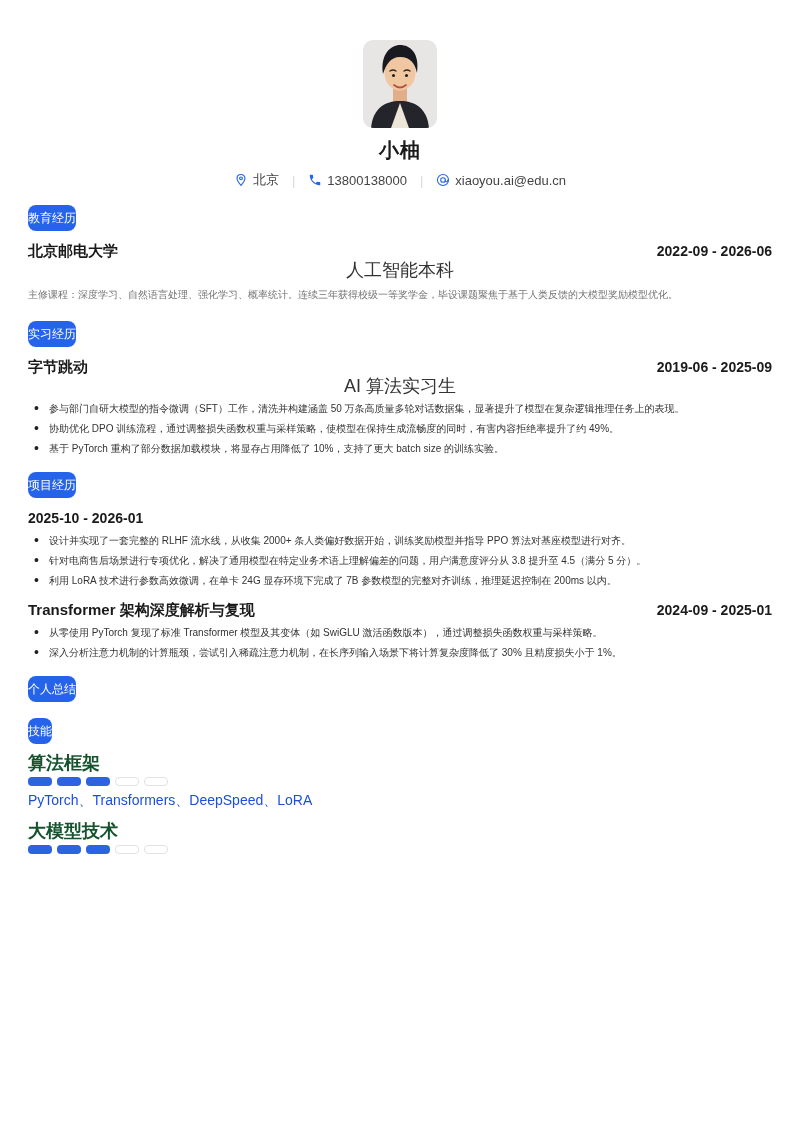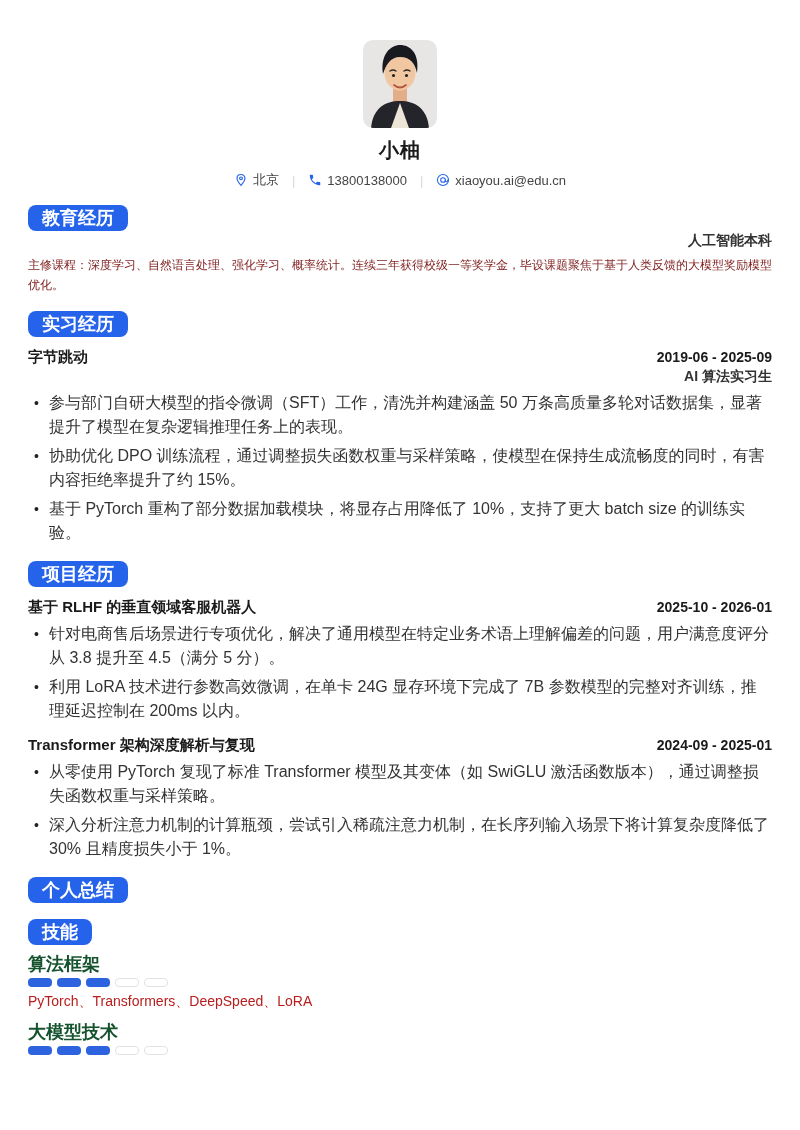"教育经历" .badge { font-size: 18px -> 12px; font-weight: bold -> normal; padding: 5px 14px -> 5px 0 }
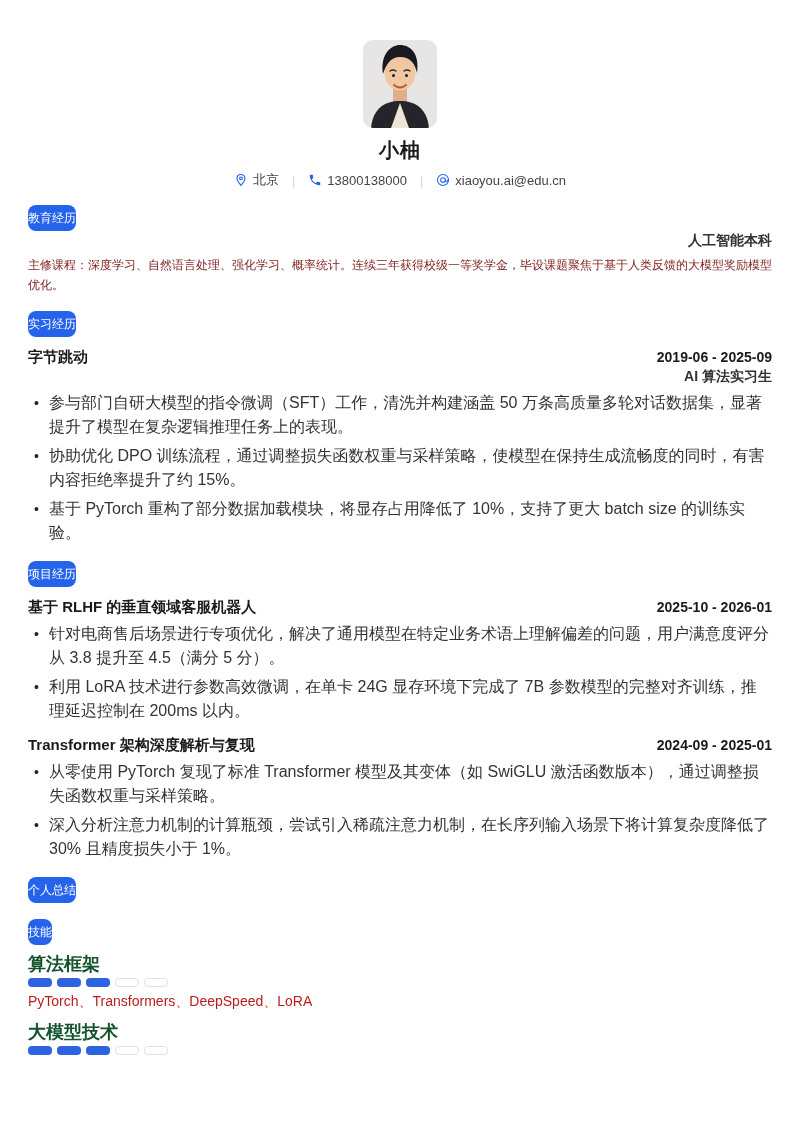"北京邮电大学" div.entry-head { html: none -> <div> <span>北京邮电大学</span> <span>2022-09 - 2026-06</span> </div> }
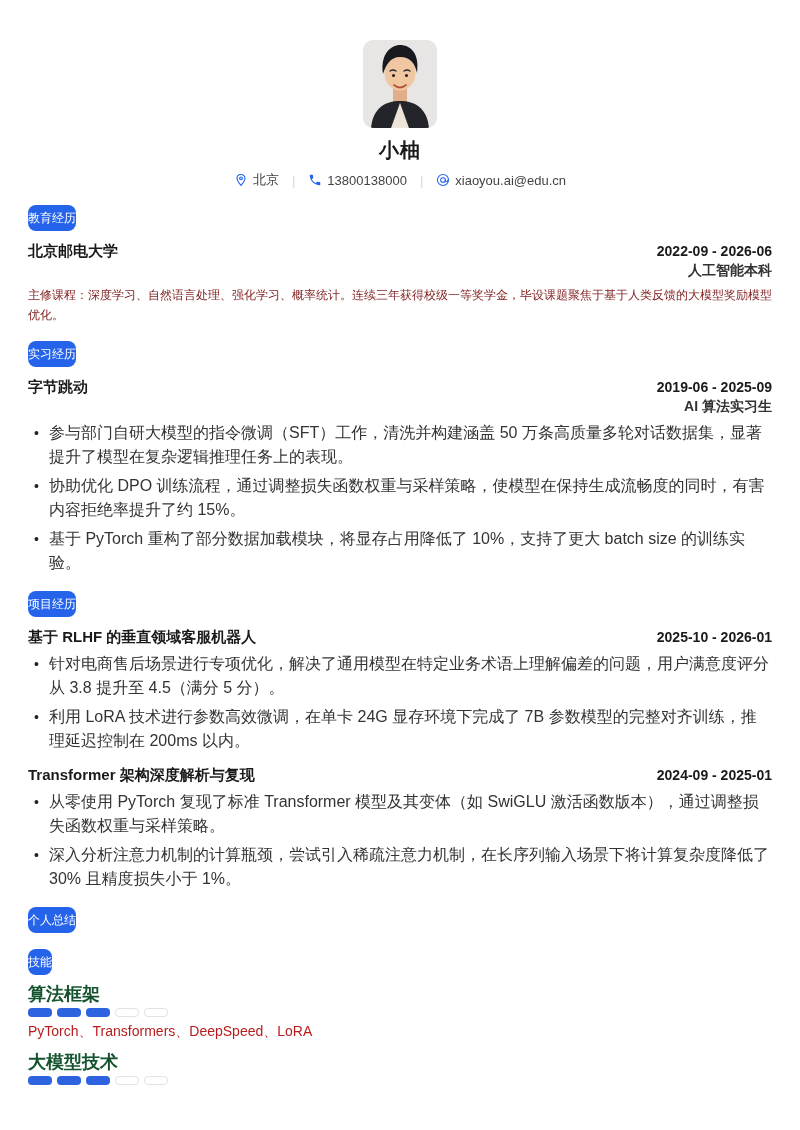"人工智能" .entry-sub { font-size: 14px -> 18px; font-weight: bold -> none; justify-content: flex-end -> center }
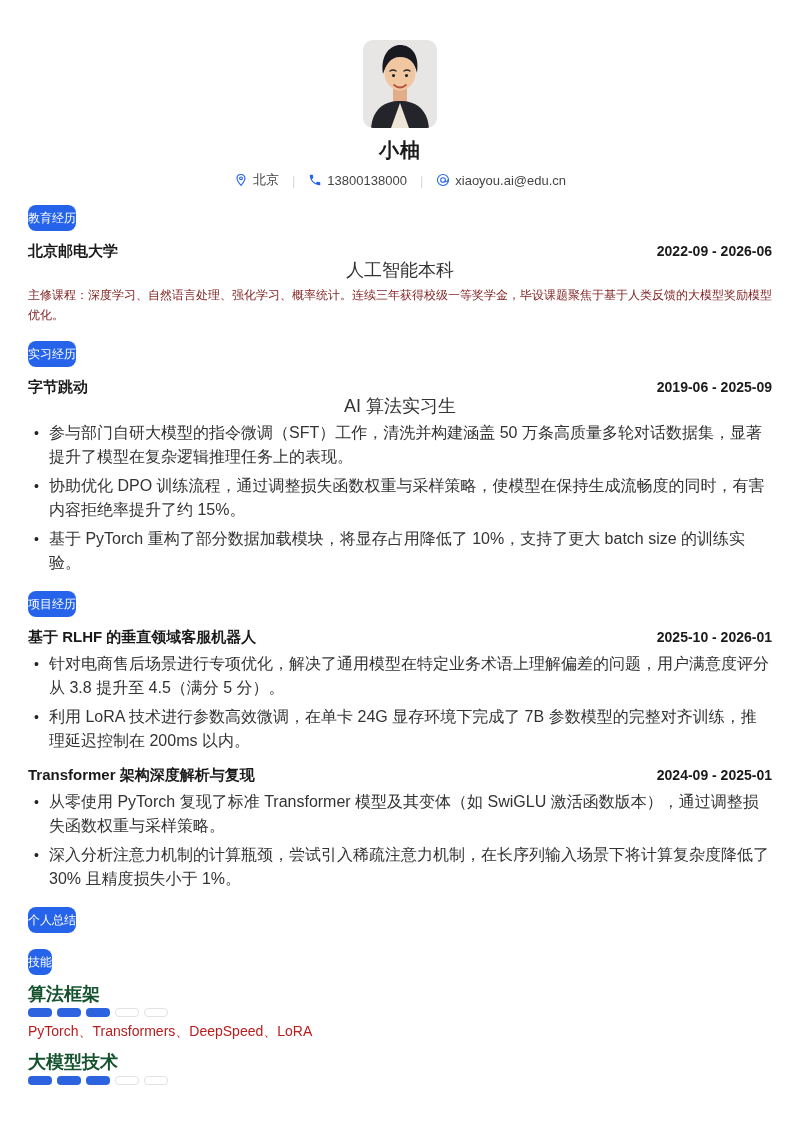"主修课程：深度学习、自然语言处理、强化学习、概率统计。连续三年获得校级一等奖学金" .desc { color: #7f1d1d -> #737373; font-size: 12px -> 10px }
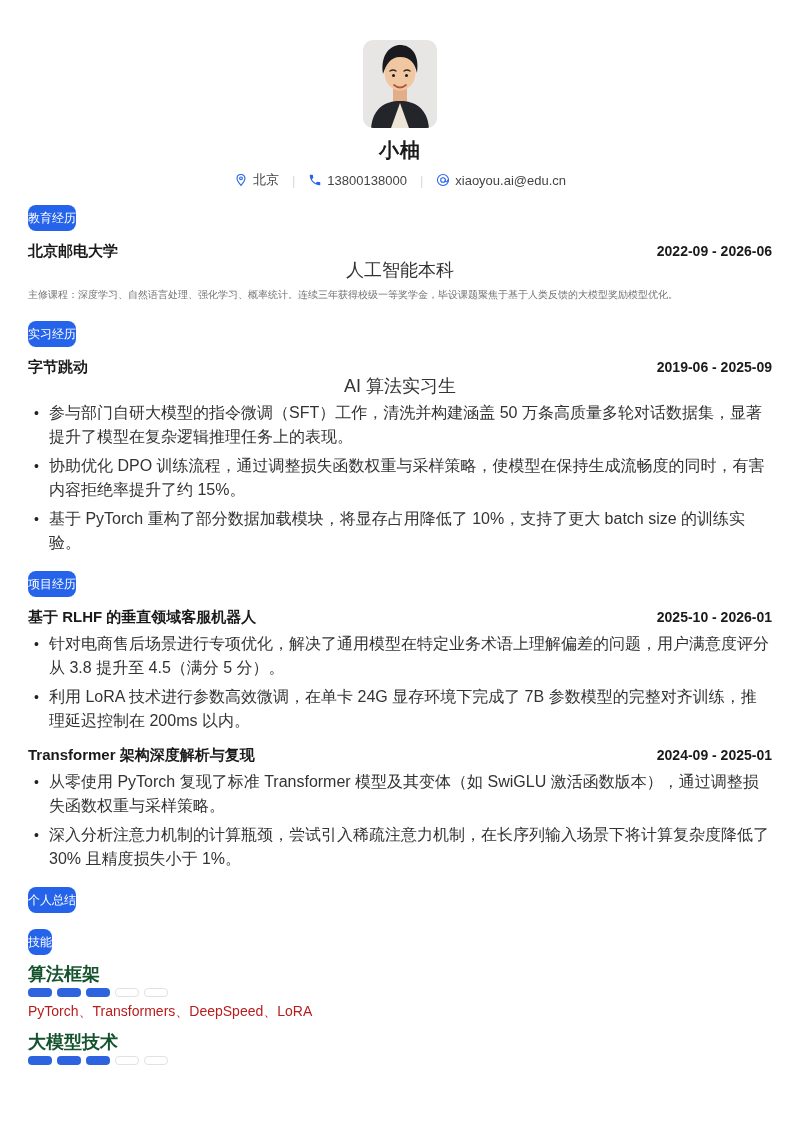"参与部门自研大模型的指令微调（SFT）工作，清洗并构建涵盖 50" ul.bullets li { font-size: 16px -> 10px; line-height: 24px -> 15px }
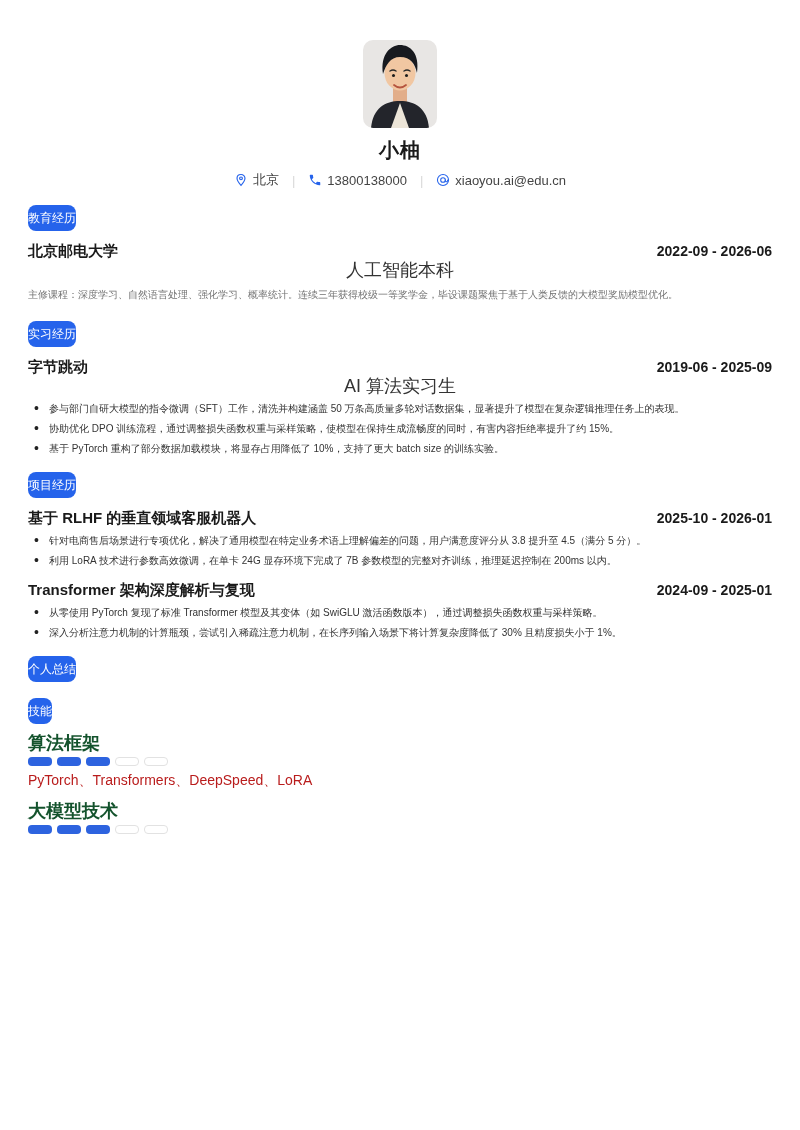"协助优化 DPO" li { text: 15% -> 49% }
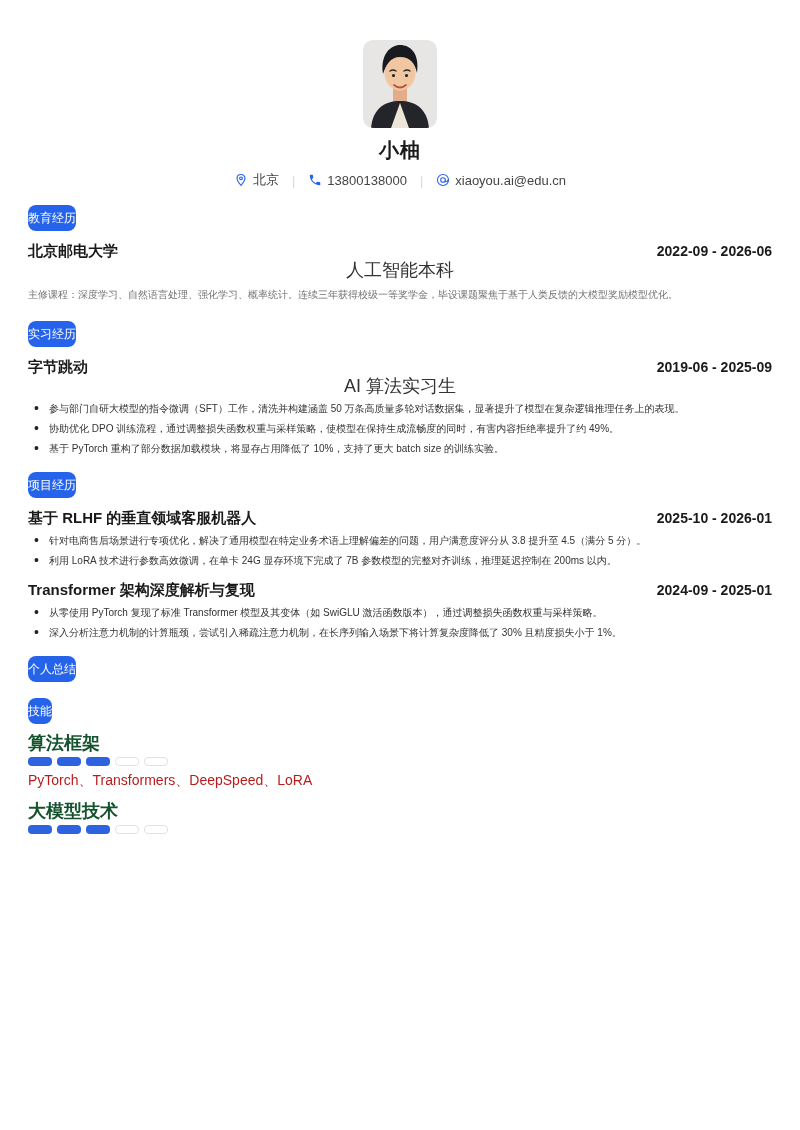"基于 RLHF 的垂直领域客服机器人" span.entry-title { html: <span>基于 RLHF 的垂直领域客服机器人</span> -> none }
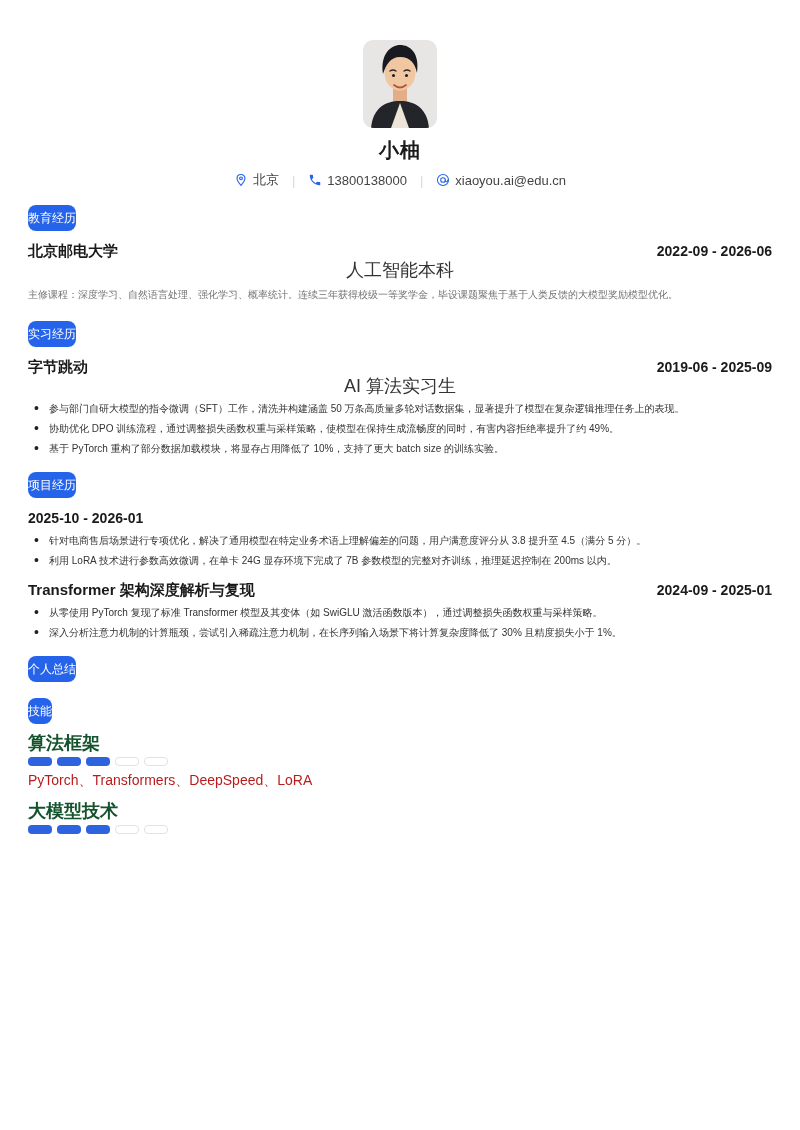"设计并实现了一套完整的 RLHF 流水线，从收集 2000+" li { html: none -> <li>设计并实现了一套完整的 RLHF 流水线，从收集 2000+ 条人类偏好数据开始，训练奖励模型并指导 PPO 算法对基座模型进行对齐。</li> }
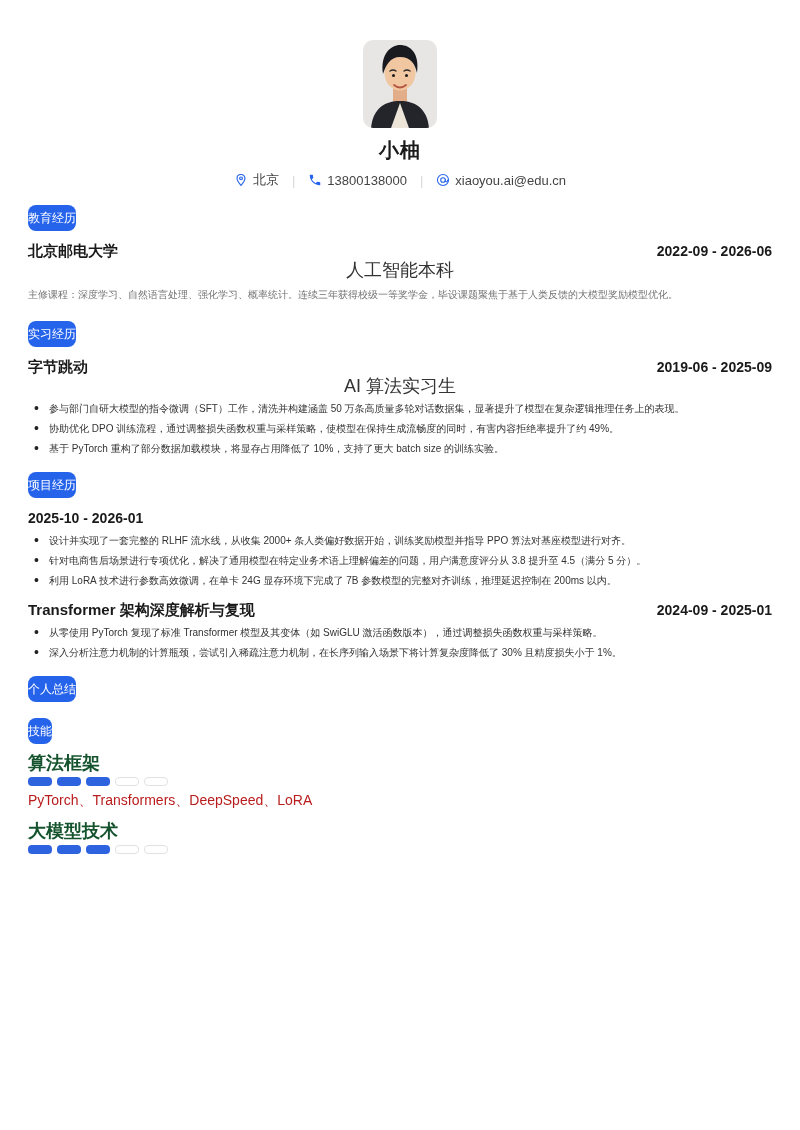"PyTorch、Transformers、DeepSpeed、LoRA" .skill-detail { color: #b91c1c -> #1d4ed8 }
